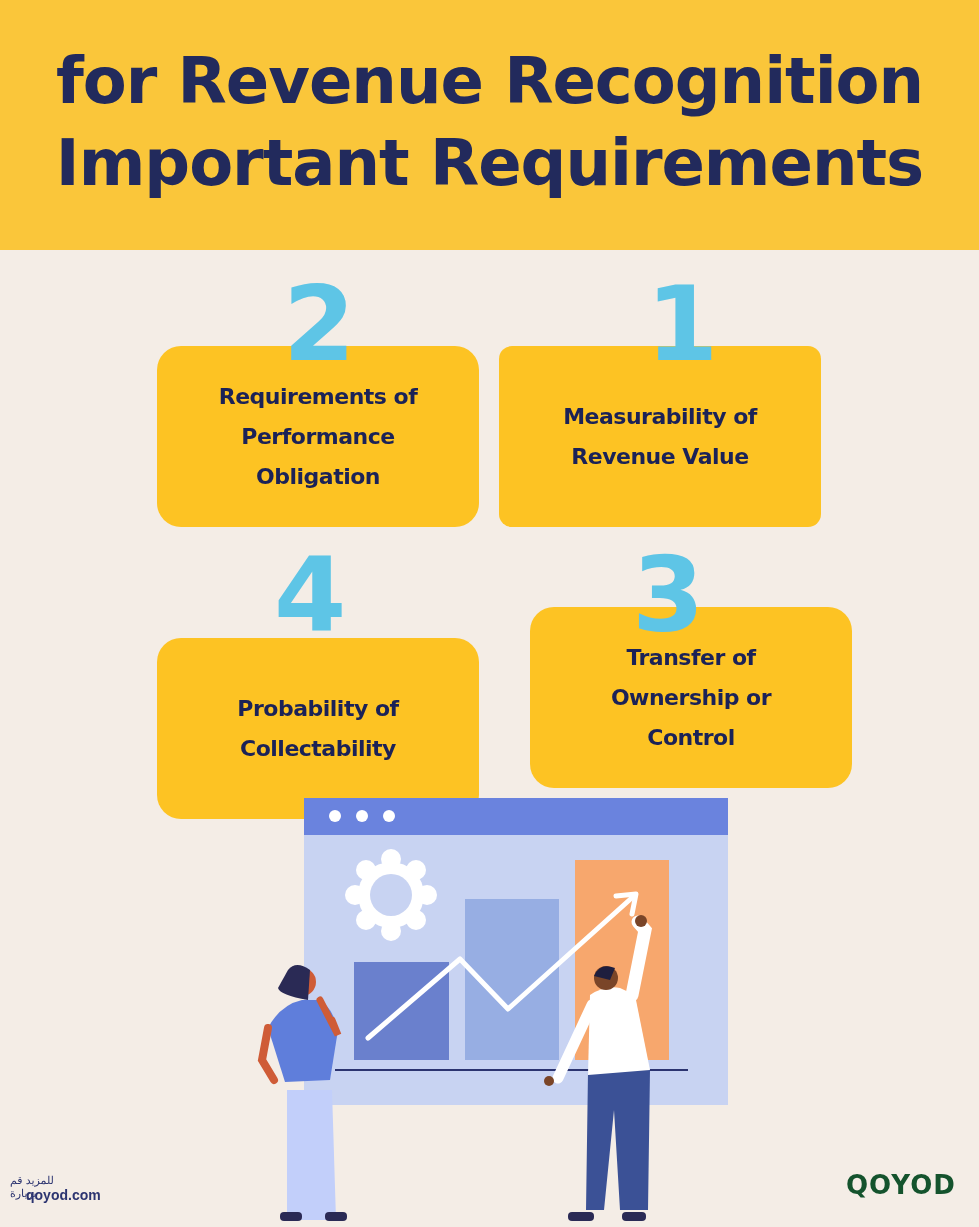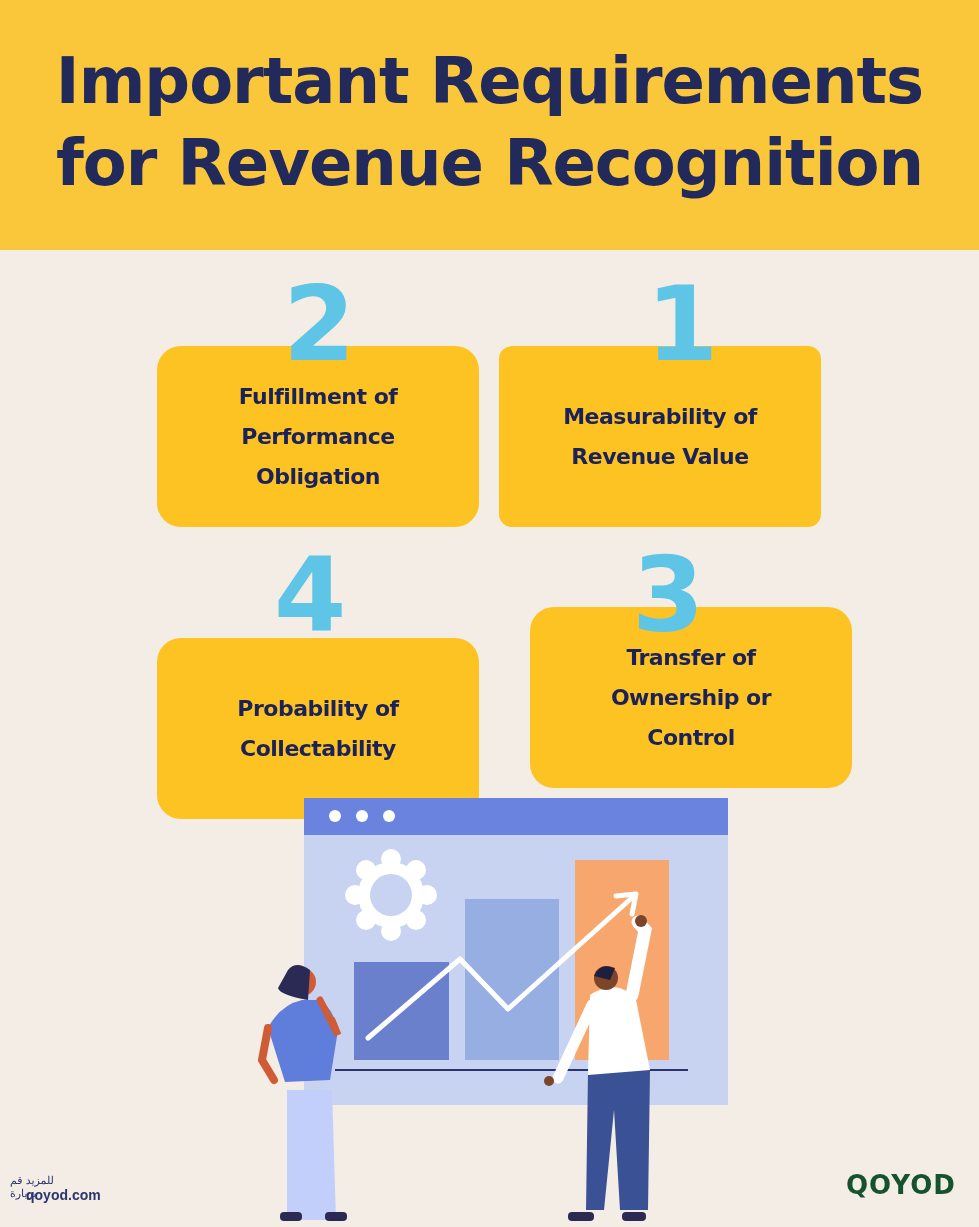"Important Requirements" div { order: before "for Revenue Recognition" -> after "for Revenue Recognition" }
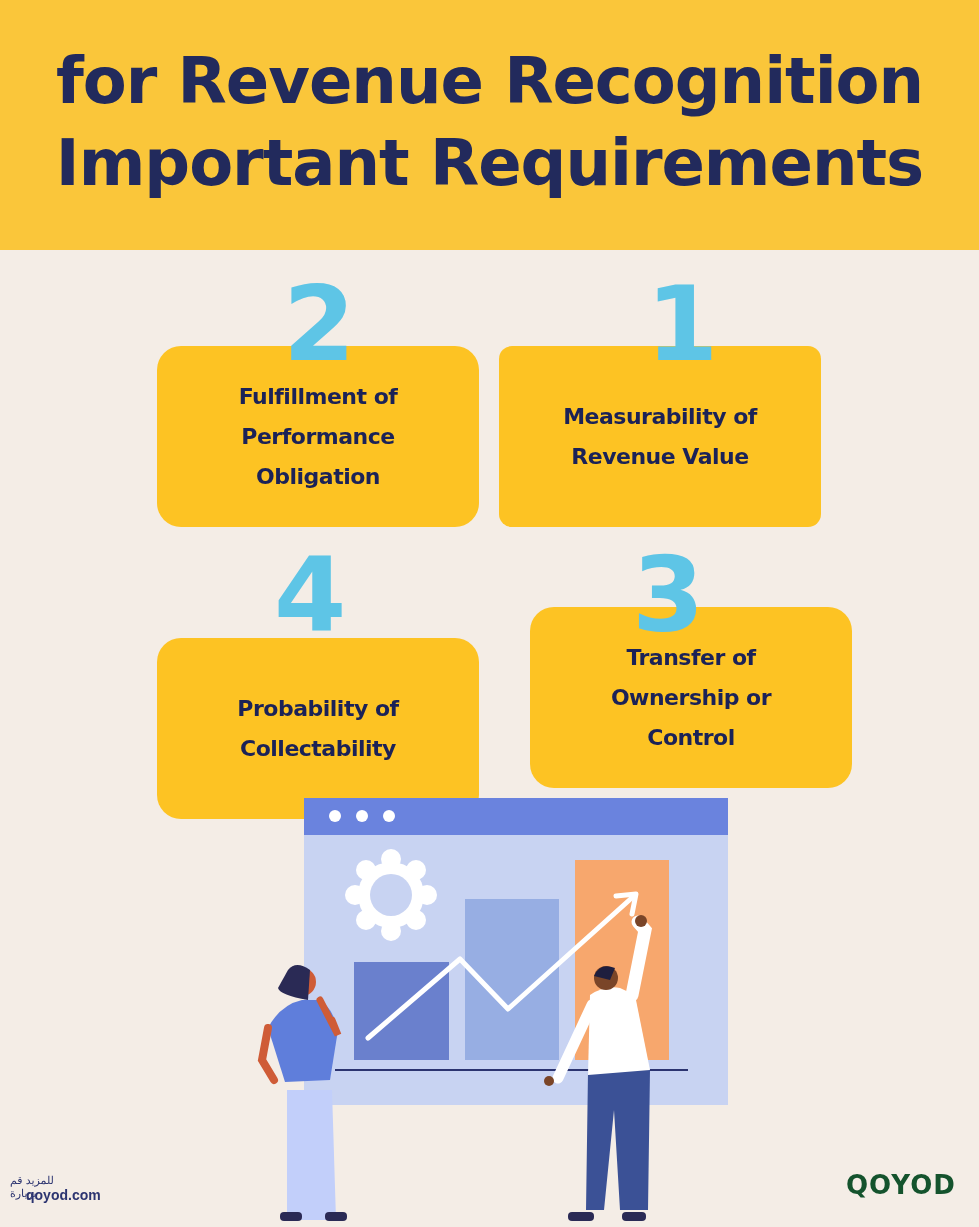"Fulfillment of Performance Obligation" div.card-text { text: Fulfillment -> Requirements }
